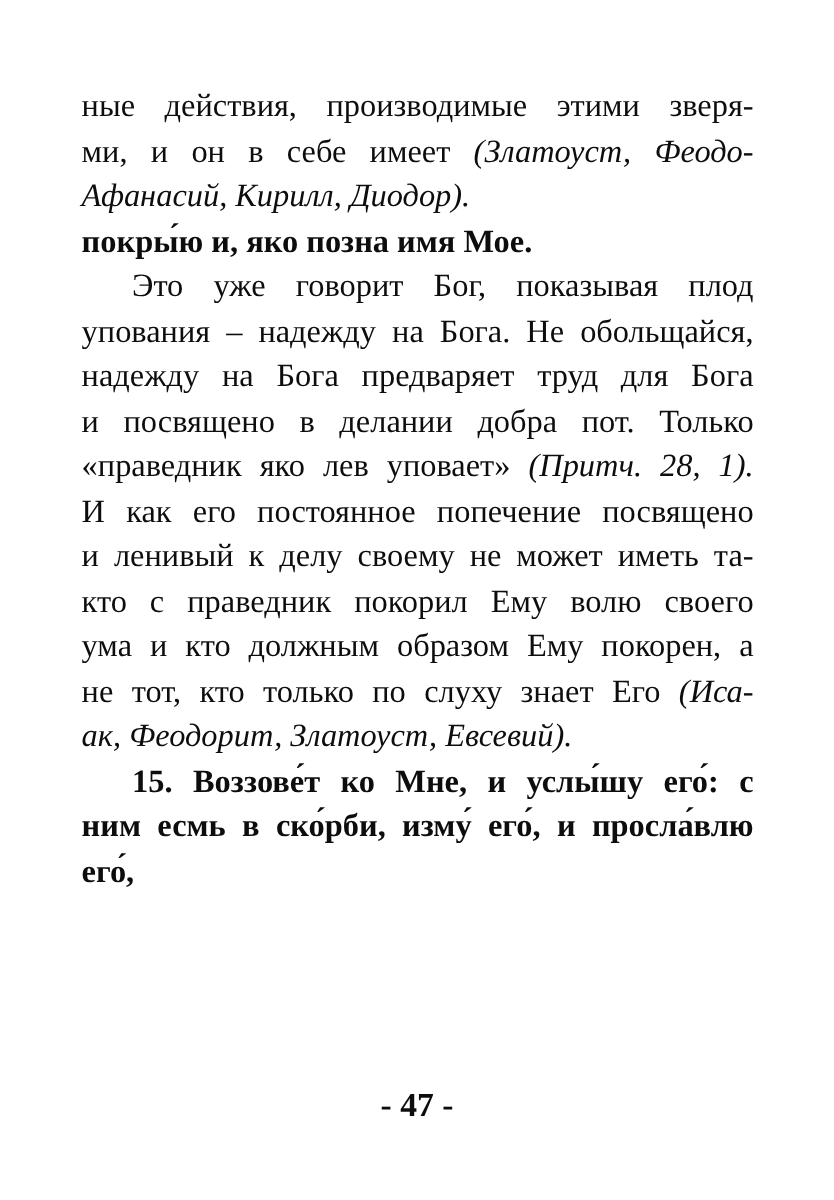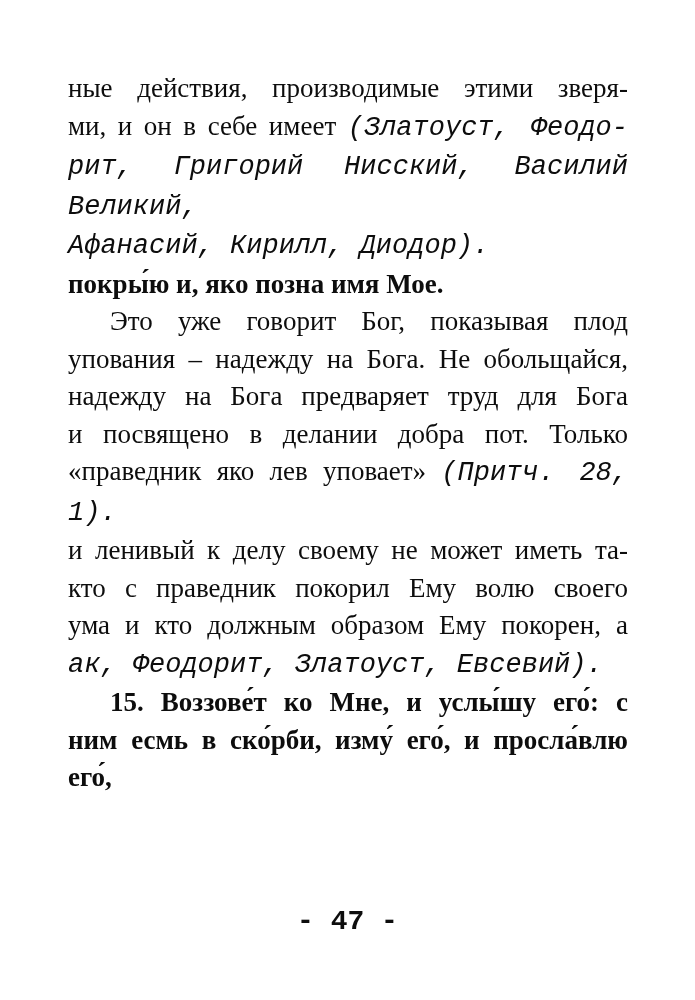"(Златоуст, Феодо-" .seg-italic { font-family: Liberation Mono, monospace -> none }
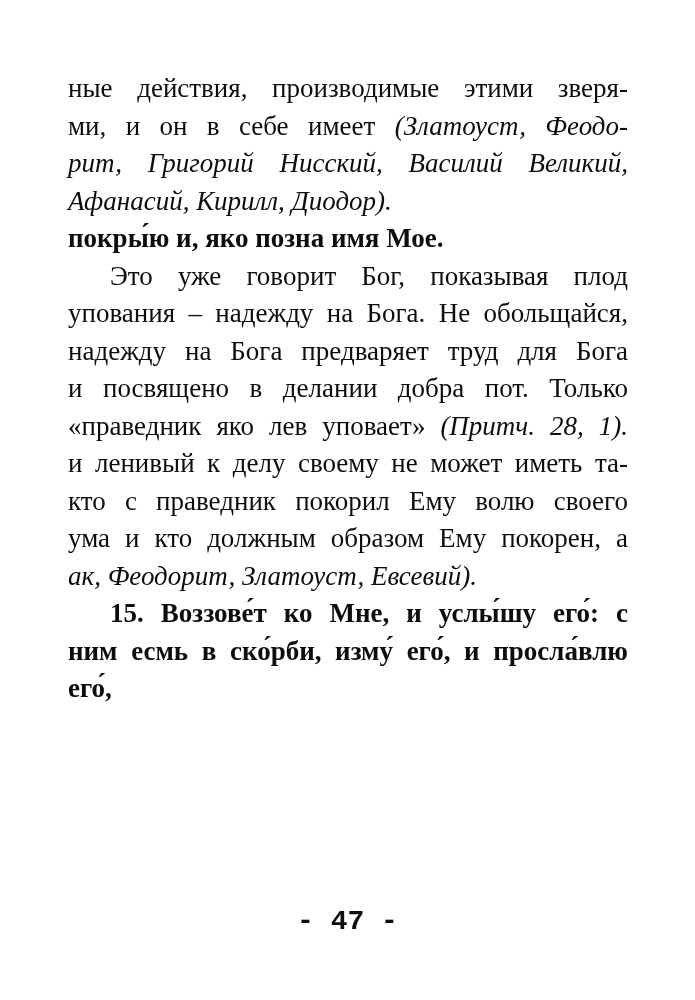"рит, Григорий Нисский, Василий Великий," div.line { html: <div><span>рит, Григорий Нисский, Василий Великий,</span></div> -> none }
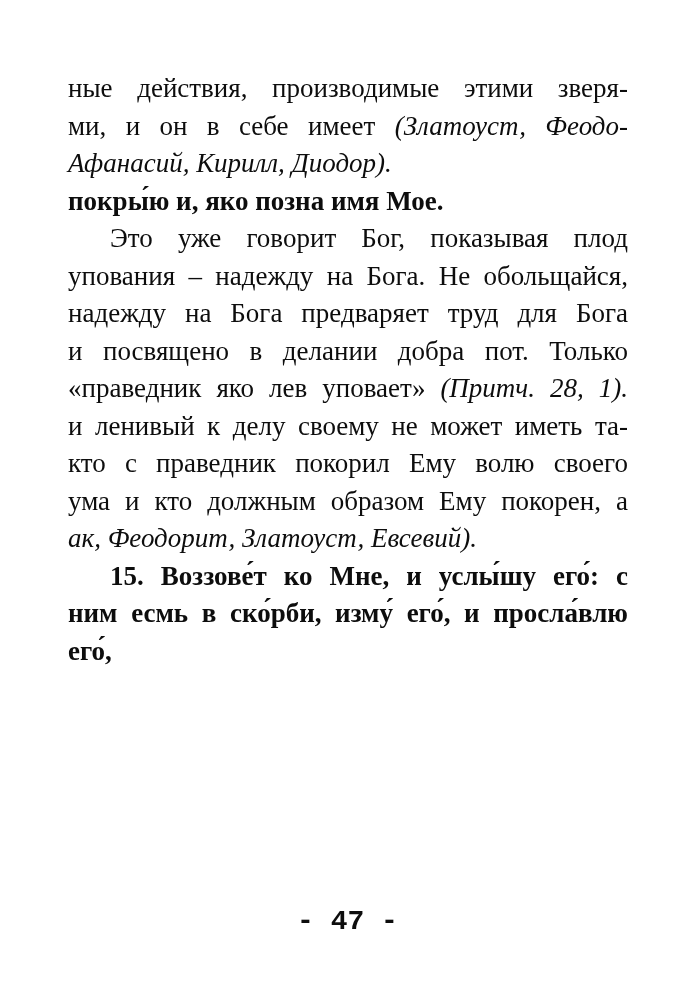"И как его постоянное попечение" div.line { html: none -> <div><span>И как его постоянное попечение посвящено</span></div> }
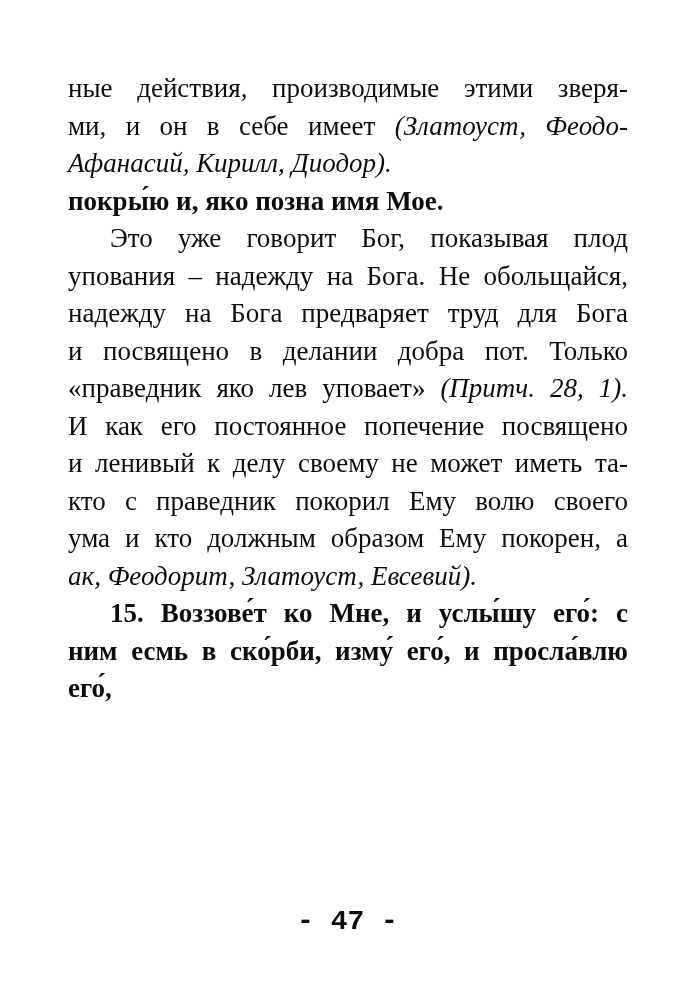"не тот, кто только по" div.line { html: none -> <div><span>не тот, кто только по слуху знает Его </span><span>(Иса-</span></div> }
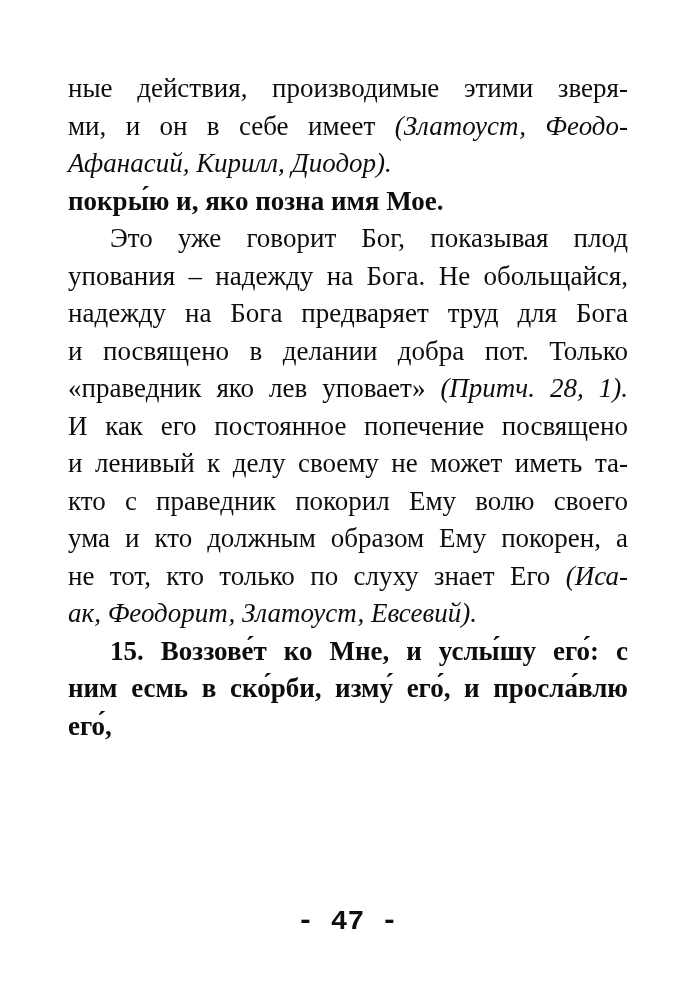"- 47 -" .page-number { font-family: Liberation Mono, monospace -> none }
